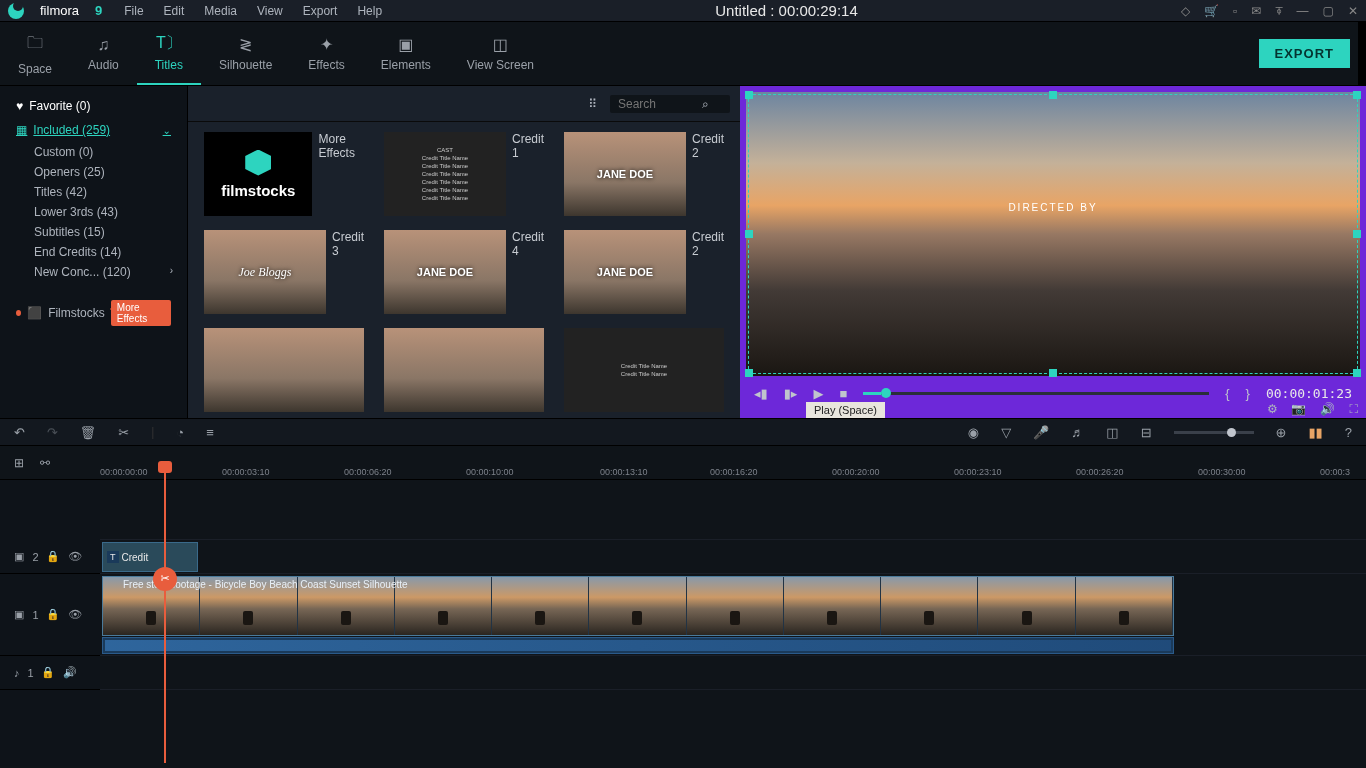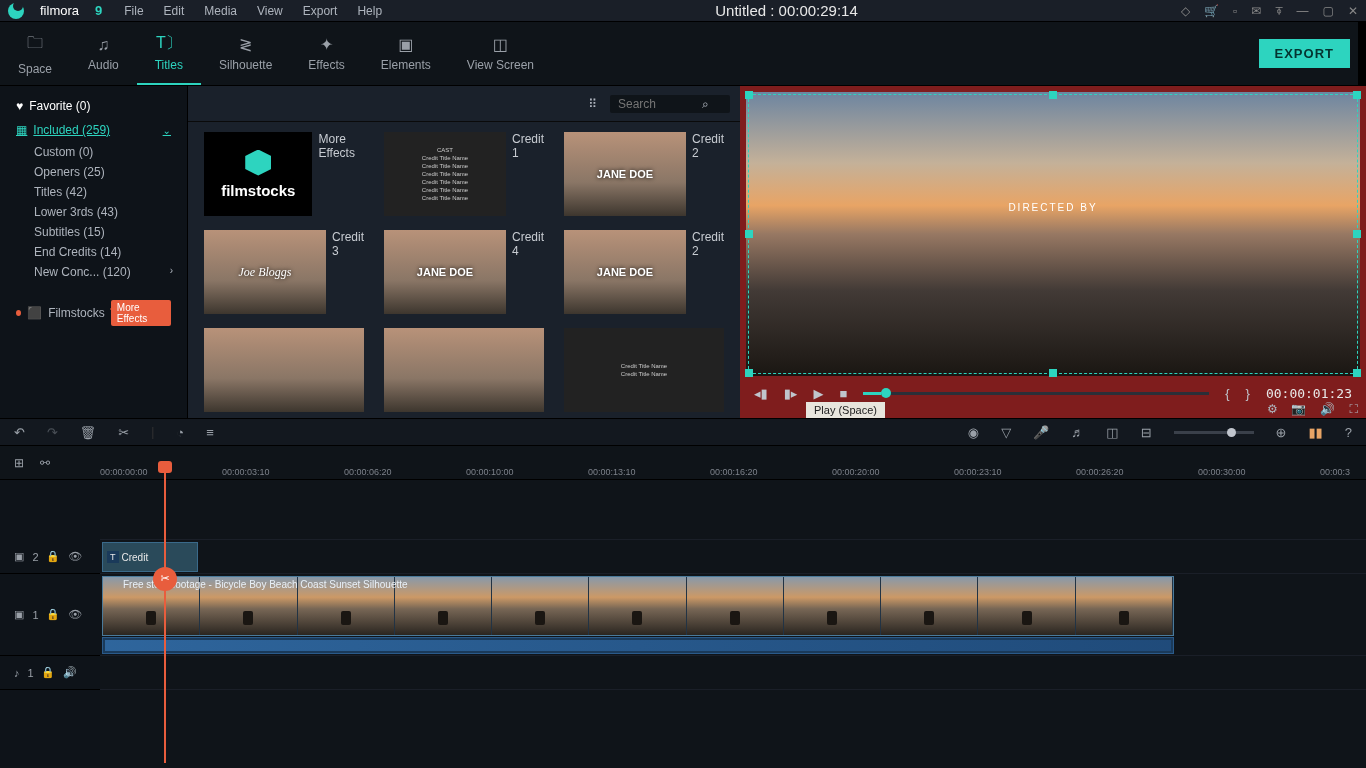"DIRECTED BY" .preview-panel { background: #7f1d1d -> #6d28d9 }
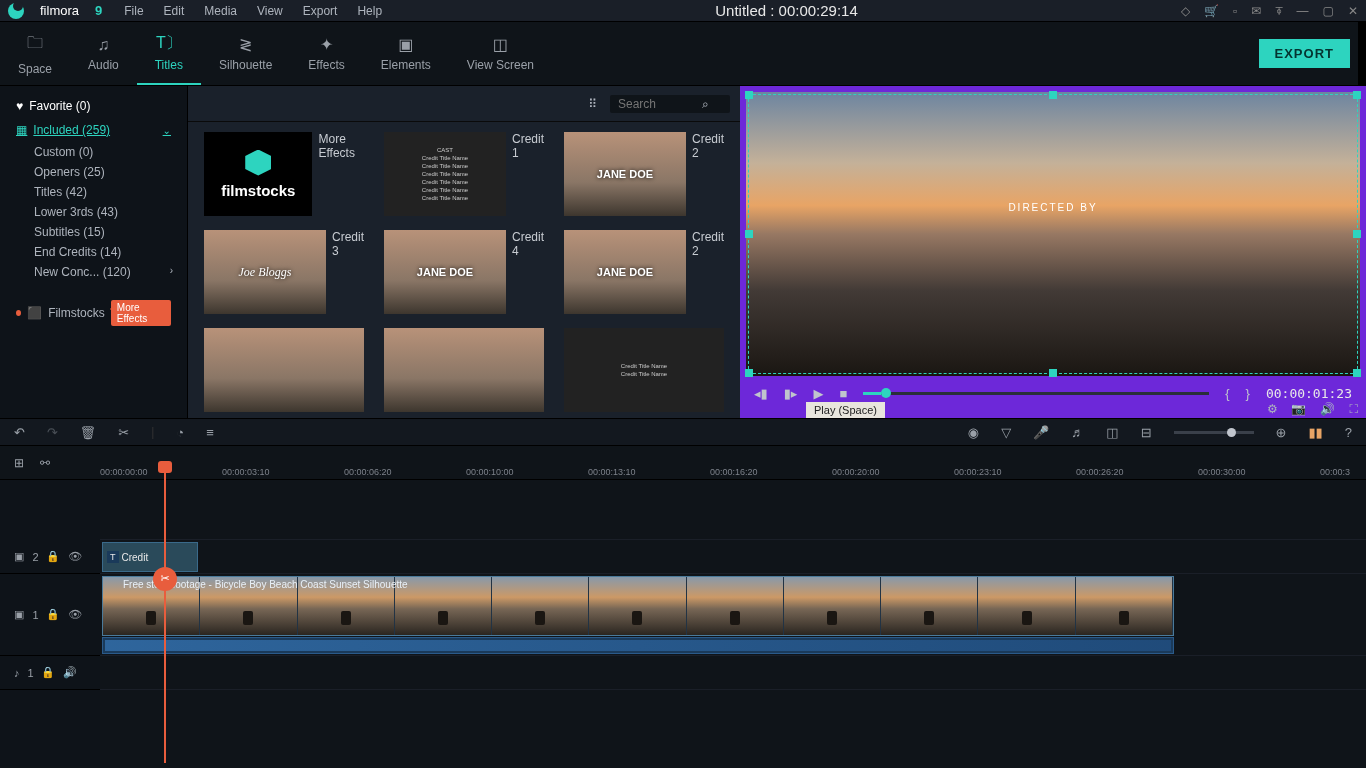"00:00:13:10" div.tick { left: 488px -> 500px }
